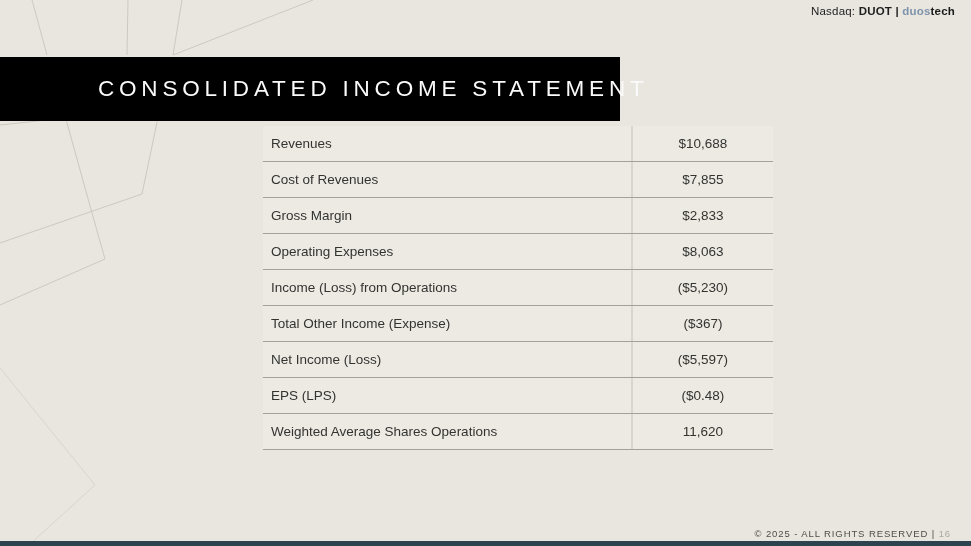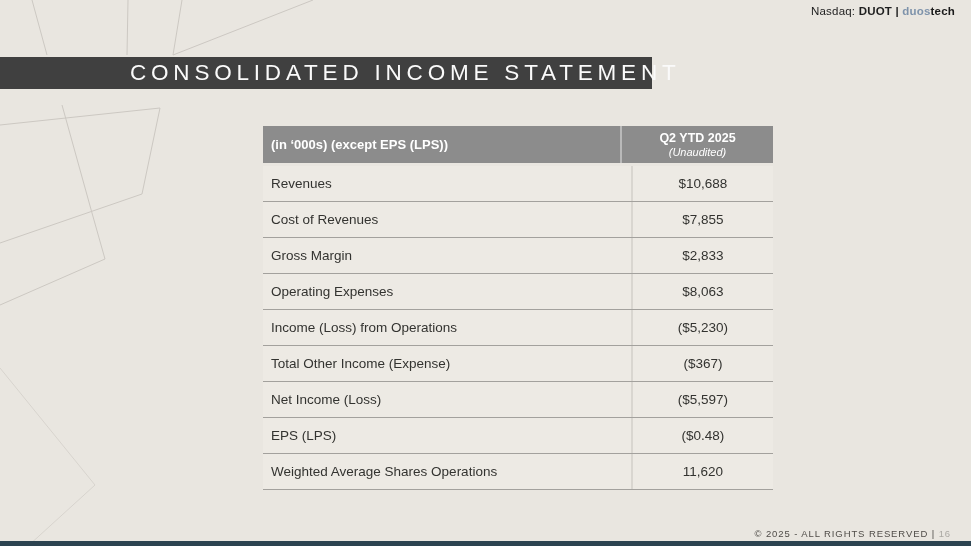"CONSOLIDATED INCOME STATEMENT" .banner { background: #404040 -> #000000; height: 32px -> 64px; padding-left: 32px -> none }
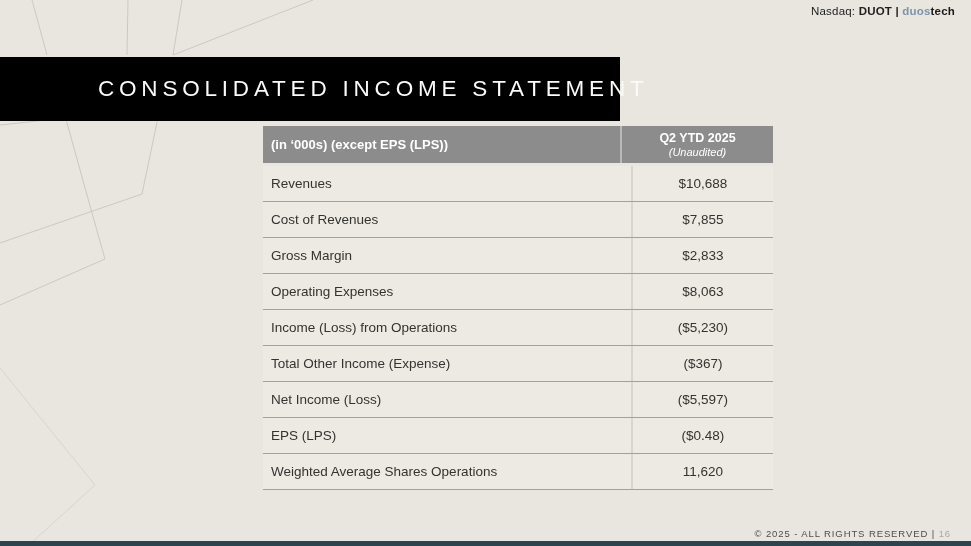"(in ‘000s) (except EPS (LPS))" div.row { html: <div> <div>(in ‘000s) (except EPS (LPS))</div> <div> <div>Q2 YTD 2025</div> <div>(Unaudited)</div> </div> </div> -> none }
